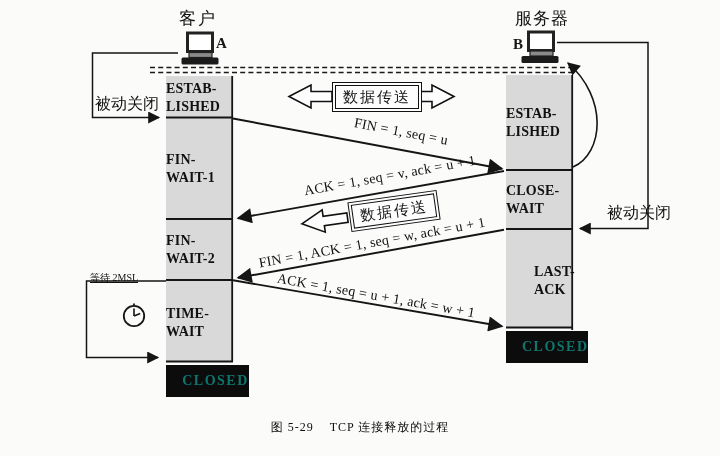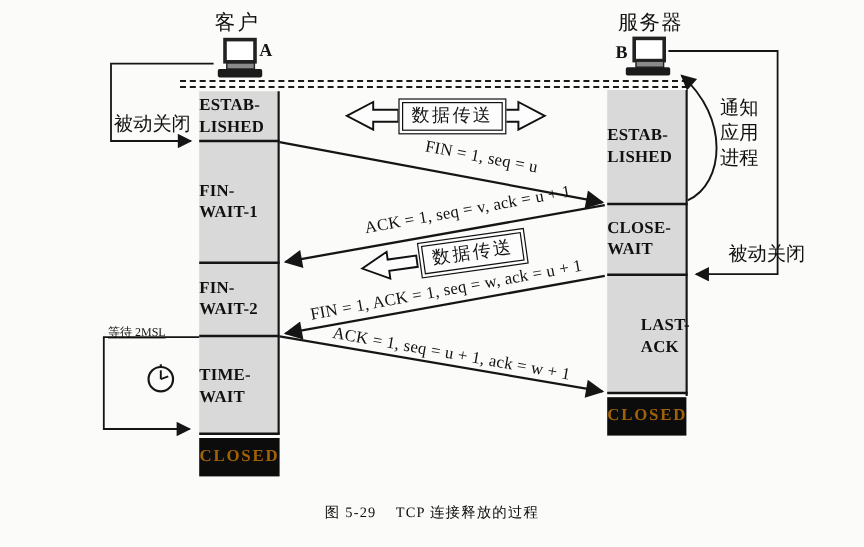"通知" div.abs { html: <div> <span>通知</span> <span>应用</span> <span>进程</span> </div> -> none }
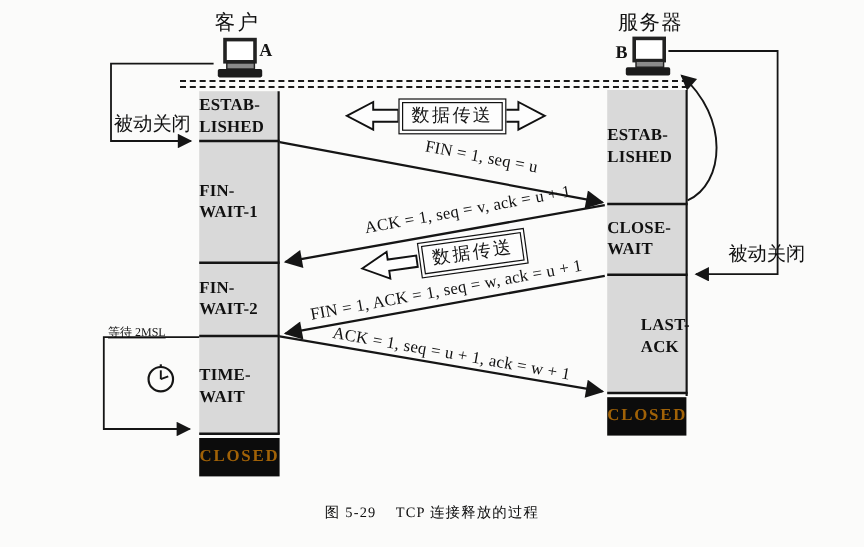"CLOSED" .closed-box { color: #a16207 -> #0f766e; padding-left: none -> 16px }
